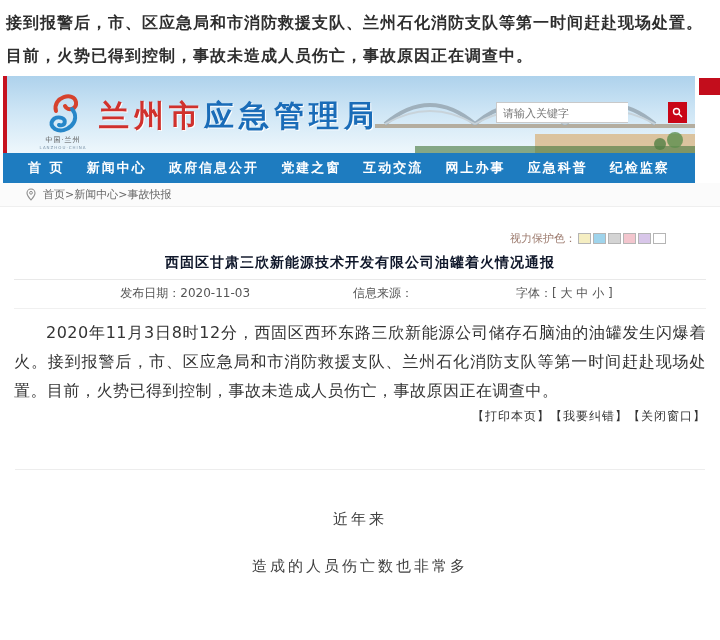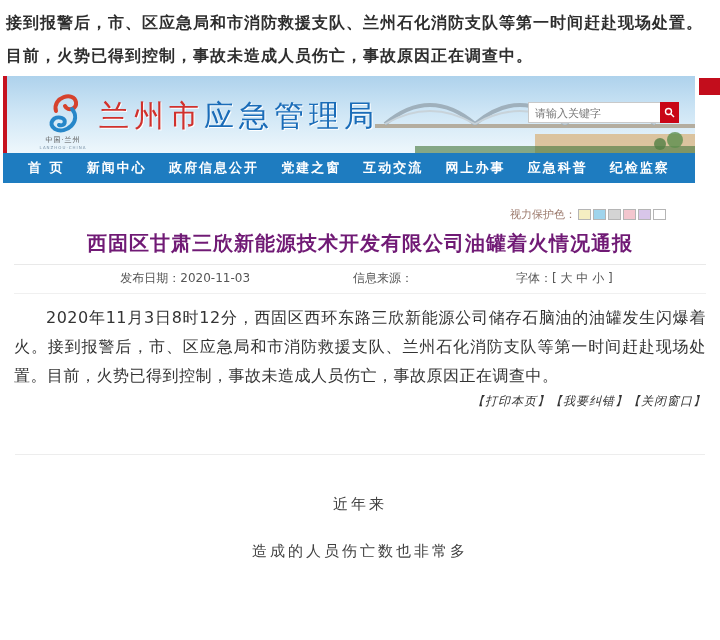"兰州市应急管理局" .site-title { font-weight: normal -> bold }
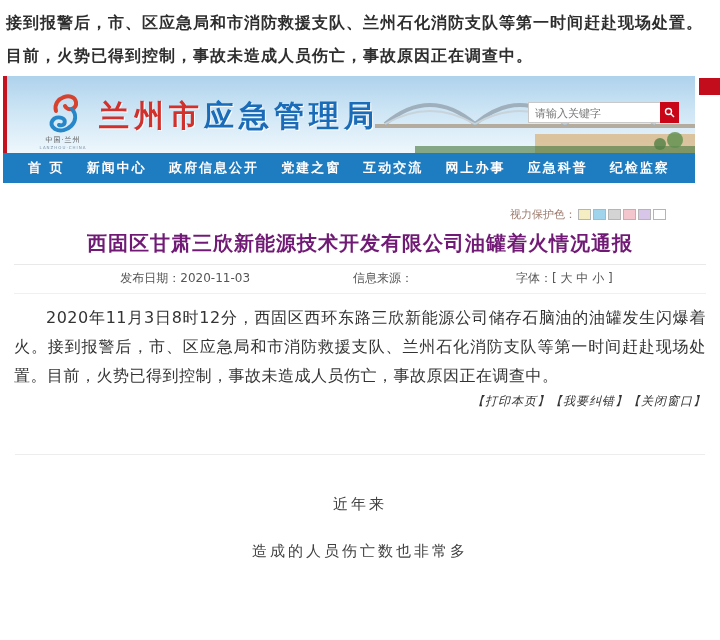"请输入关键字" .search { gap: none -> 40px; right: 16px -> 8px }
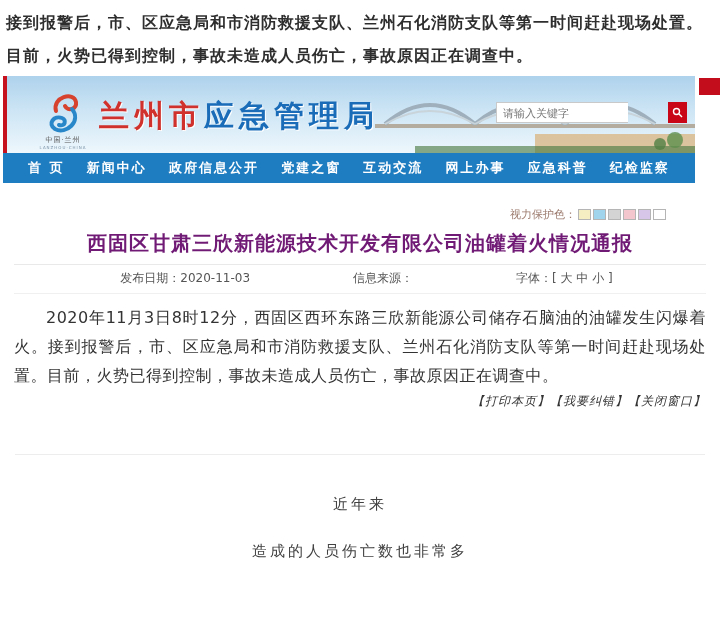"首页>新闻中心>事故快报" div.crumb { html: none -> <div> <svg> <path></path> <circle></circle> </svg> <span>首页&gt;新闻中心&gt;事故快报</span> </div> }
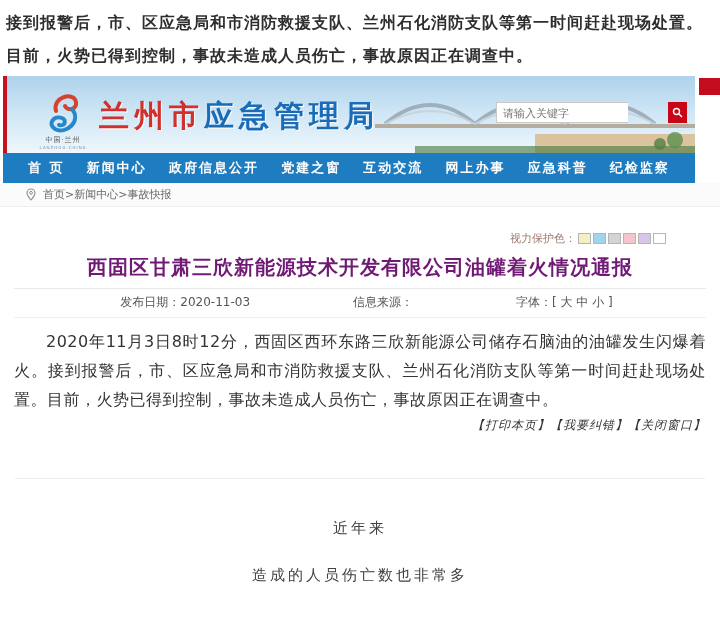"西固区甘肃三欣新能源技术开发有限公司油罐着火情况通报" .art-title { color: #701a75 -> #0f172a; font-size: 20px -> 14px }
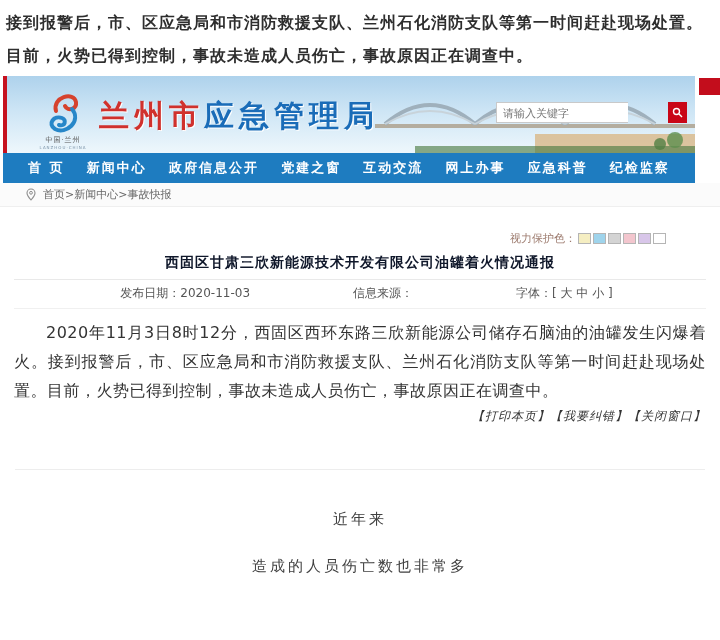"【打印本页】" .actions span { font-style: italic -> none }
